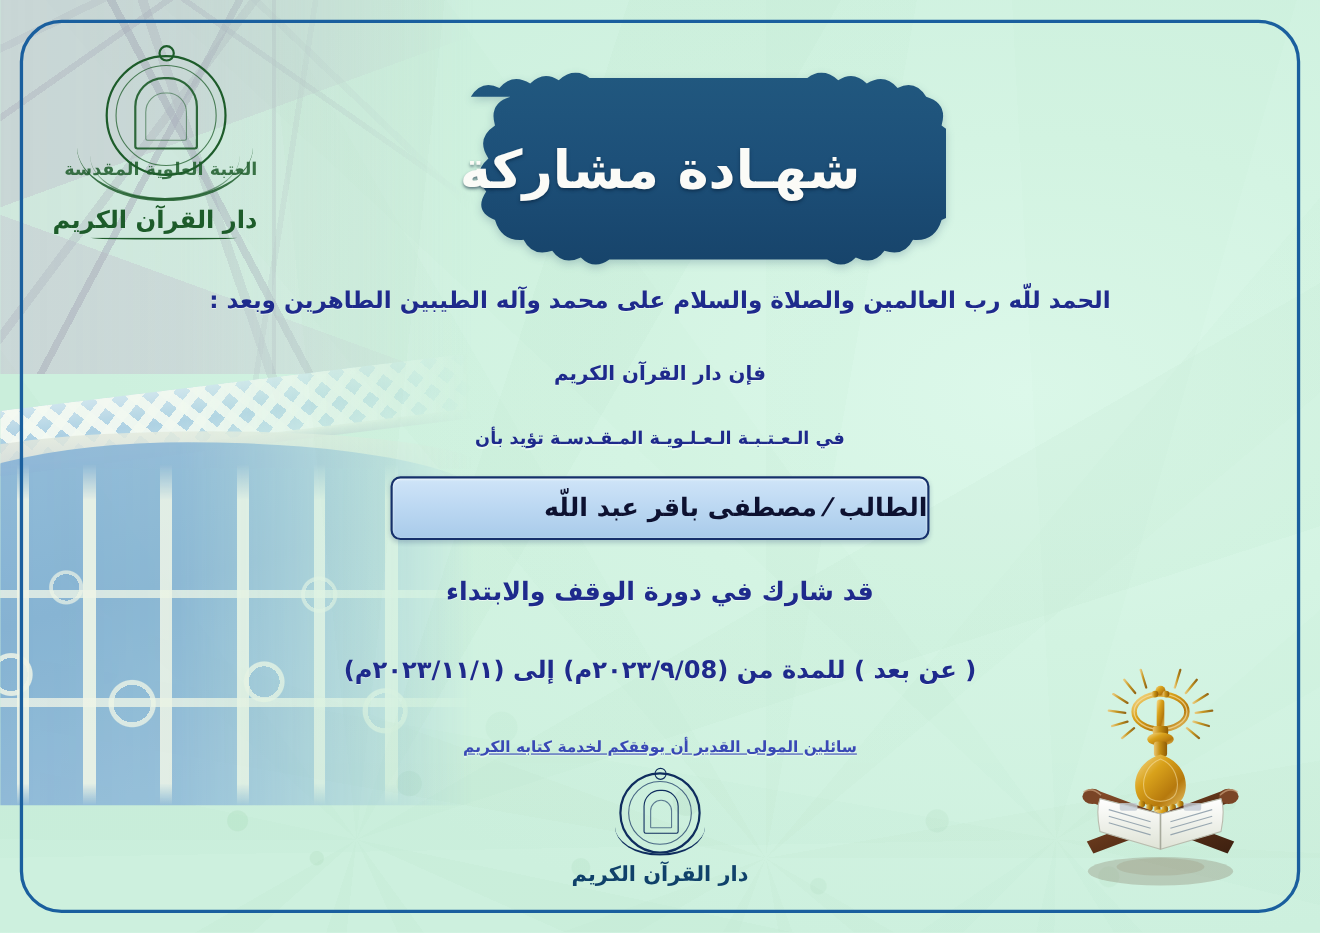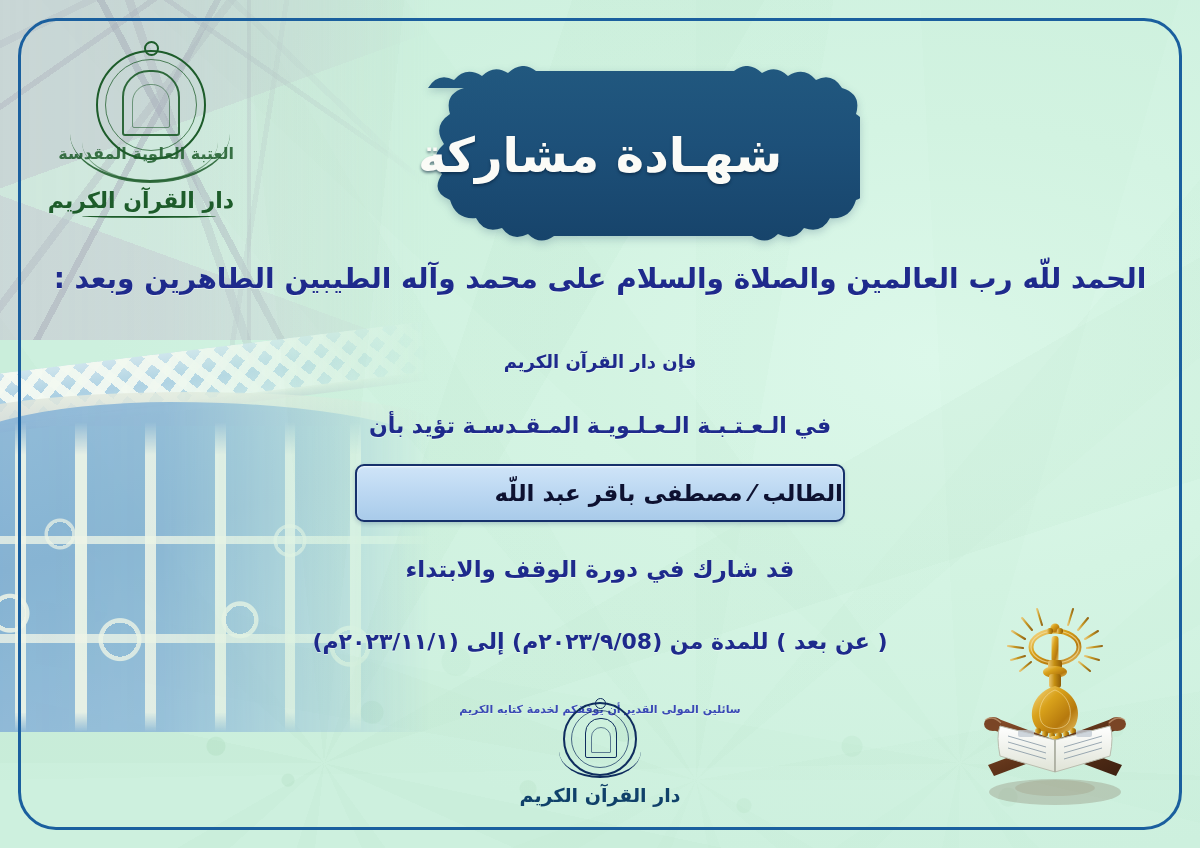"الحمد للّه رب العالمين والصلاة" .l1 { font-size: 28px -> 21px; margin: 0 0 48px -> 0 0 36px }
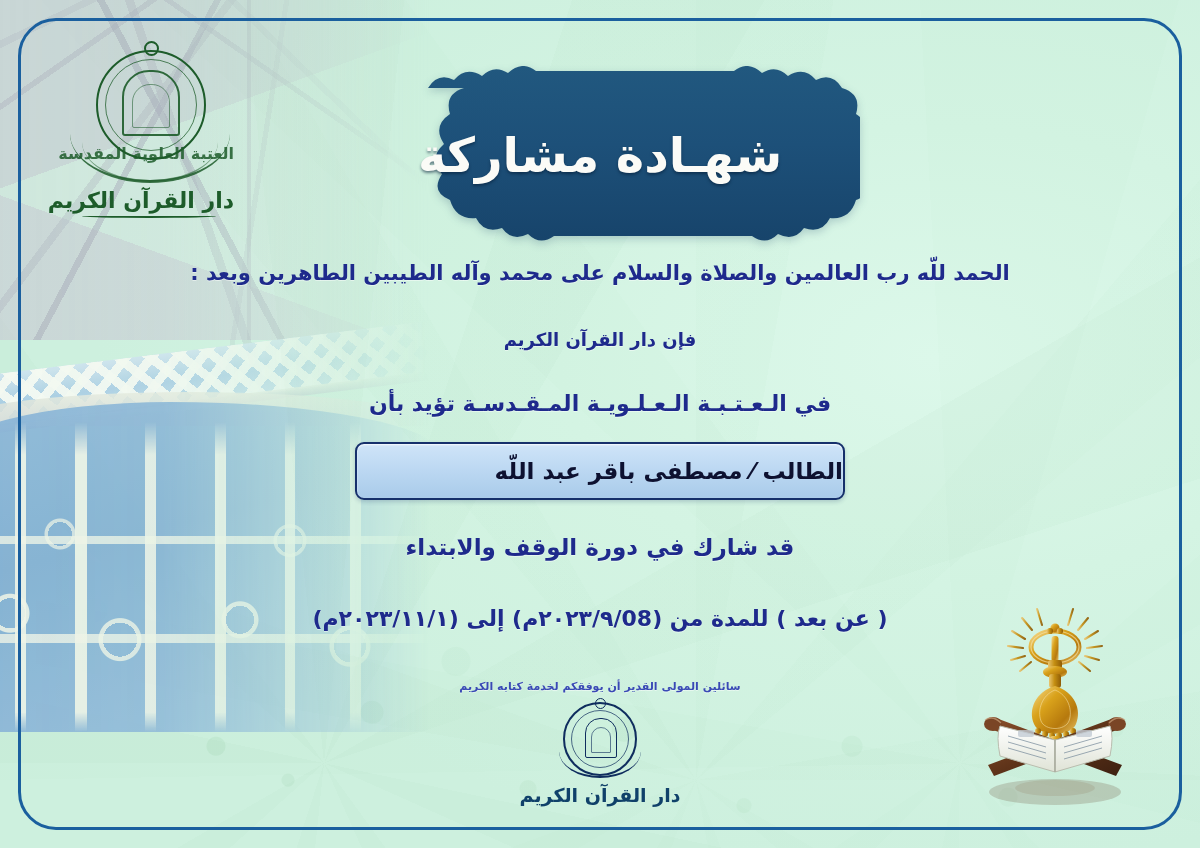"في الـعـتـبـة الـعـلـويـة المـقـدسـة" .l3 { font-size: 22px -> 16px }
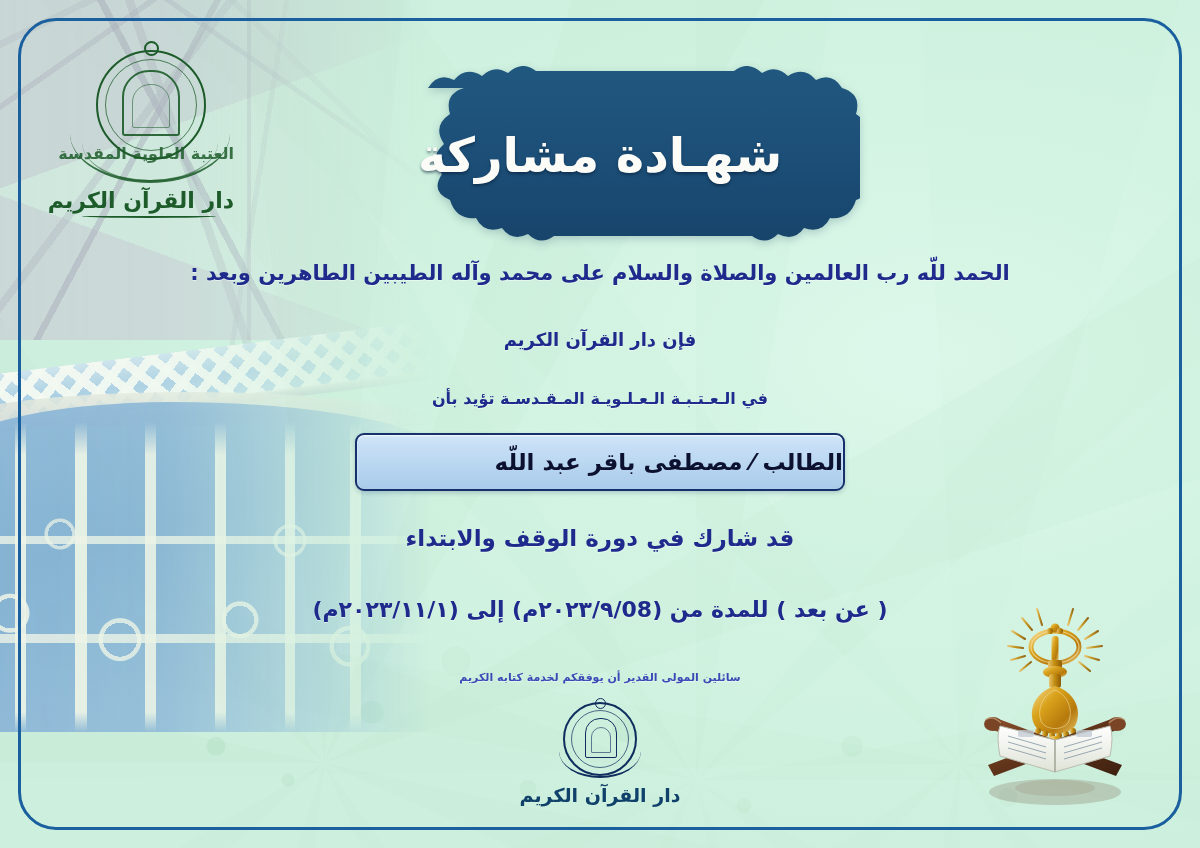"سائلين المولى القدير أن يوفقكم" .l6 { font-size: 11px -> 14px; text-decoration: none -> underline }
